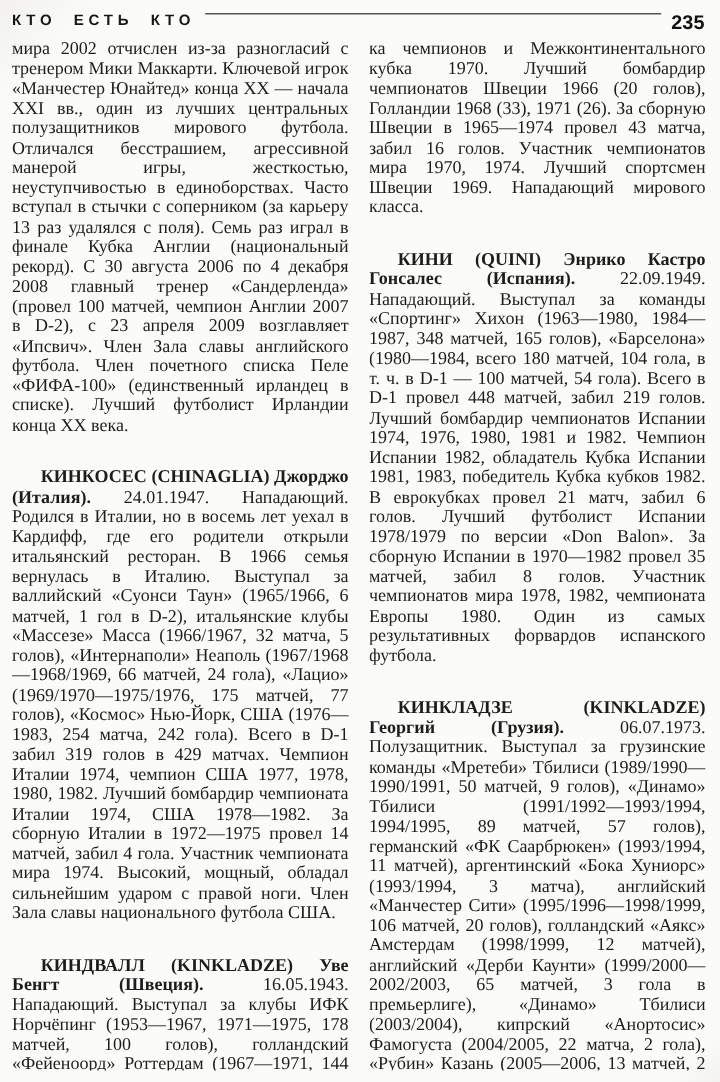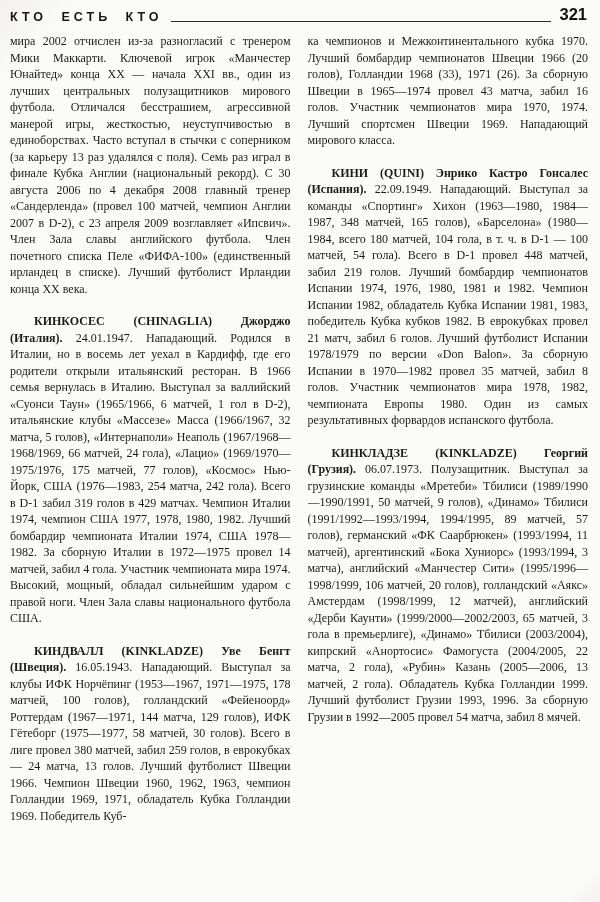"КТО ЕСТЬ КТО" .header { align-items: flex-end -> flex-start }
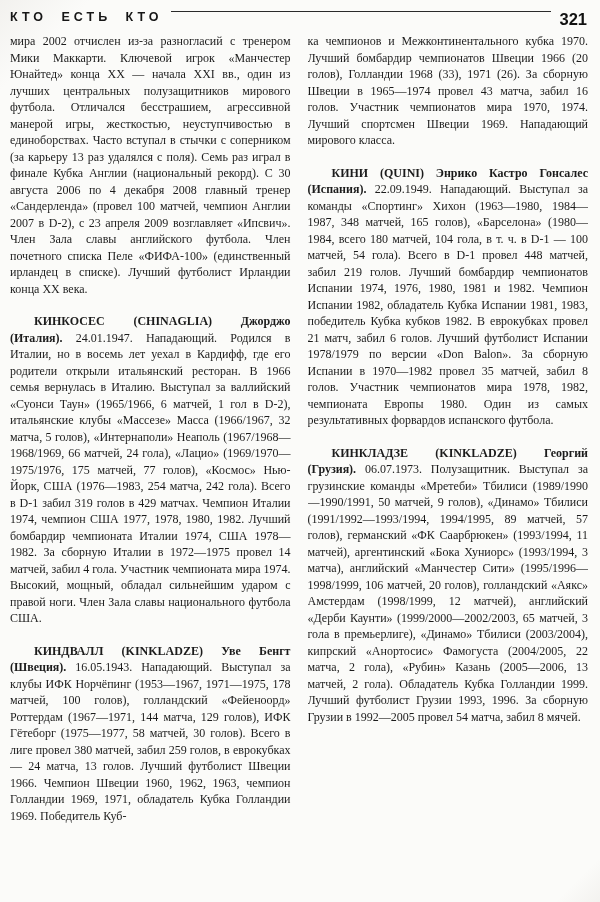"321" span.pagenum { text: 321 -> 235 }
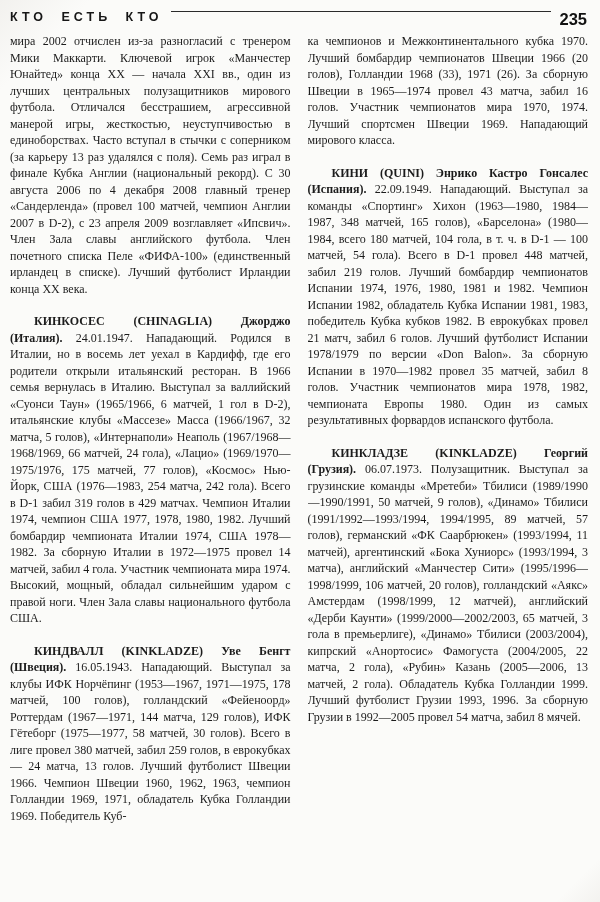"мира 2002 отчислен из-за разногласий" .para { font-size: 12px -> 15px }
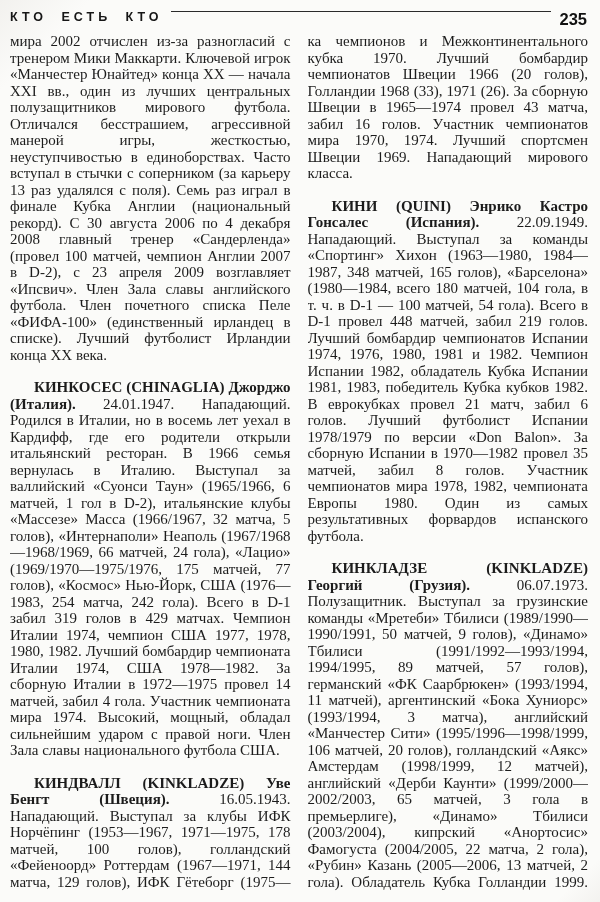"КИНИ (QUINI) Энрико Кастро Гонсалес" .para.entry { margin-top: 16px -> 27px }
